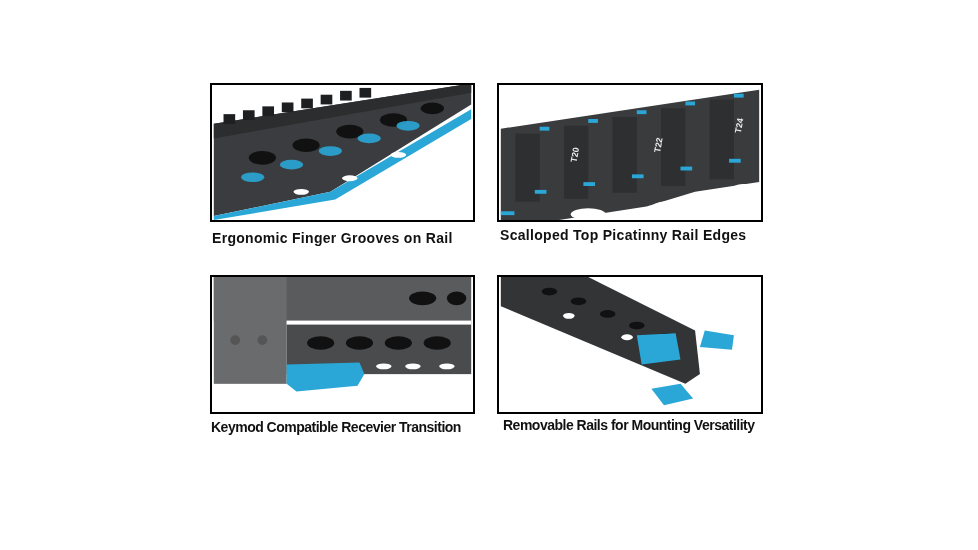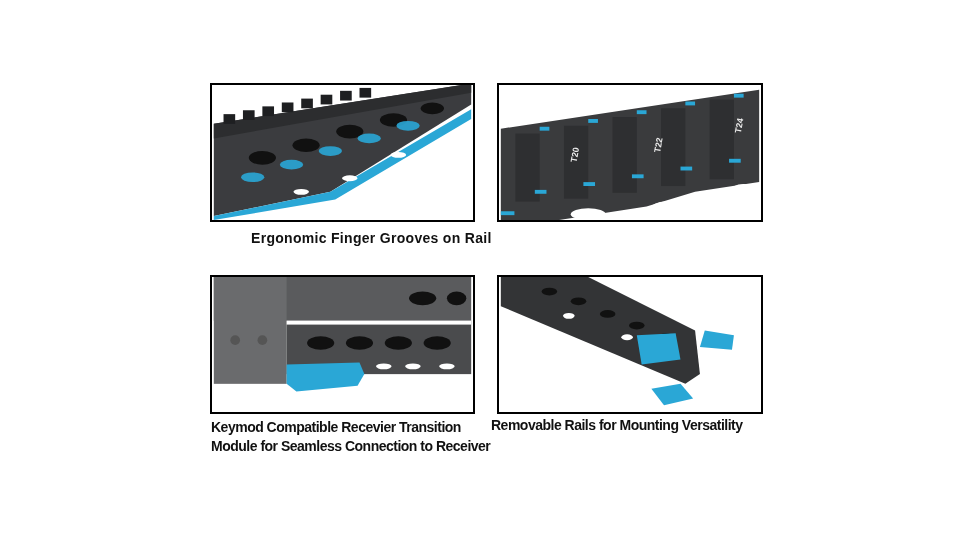"Ergonomic Finger Grooves on Rail" .cap1 { margin-left: 39px -> none }
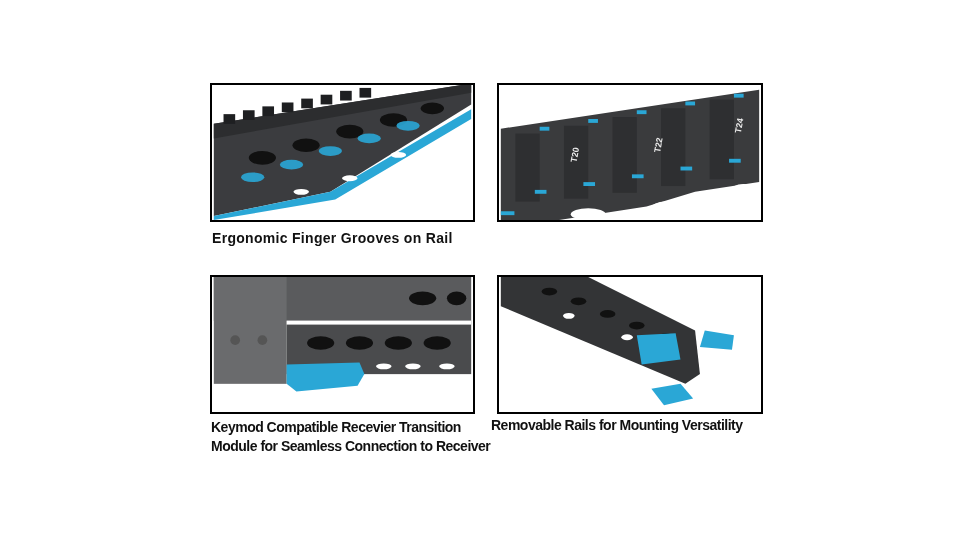"Scalloped Top Picatinny Rail Edges" span.line { html: none -> <span>Scalloped Top Picatinny Rail Edges</span> }
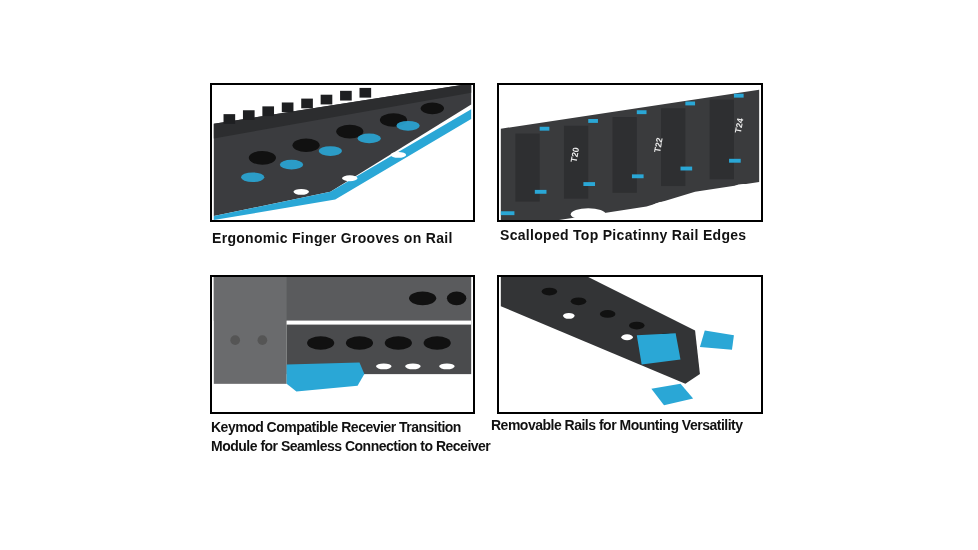"Removable Rails for Mounting Versatility" div.caption { left: 491px -> 503px }
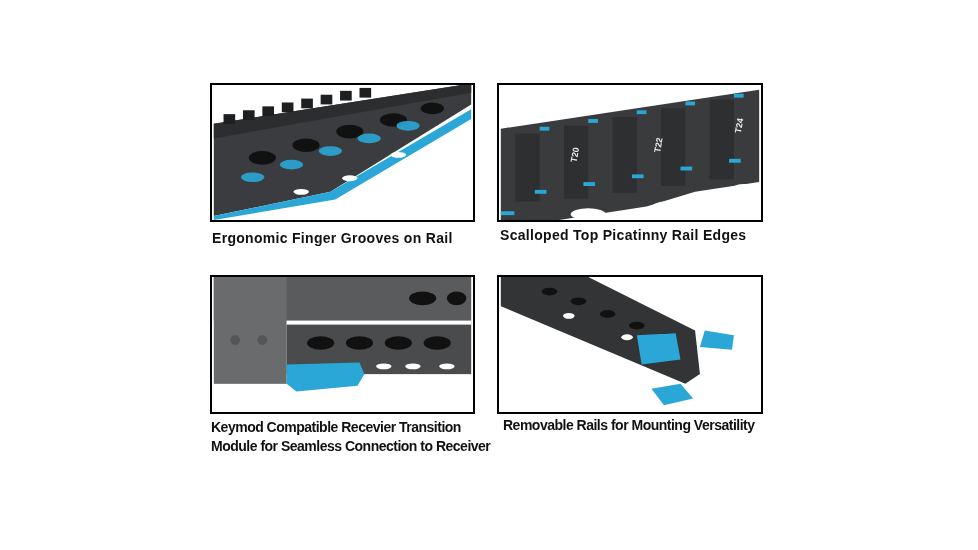"Module for Seamless Connection to" span.line { html: <span>Module for Seamless Connection to Receiver</span> -> none }
